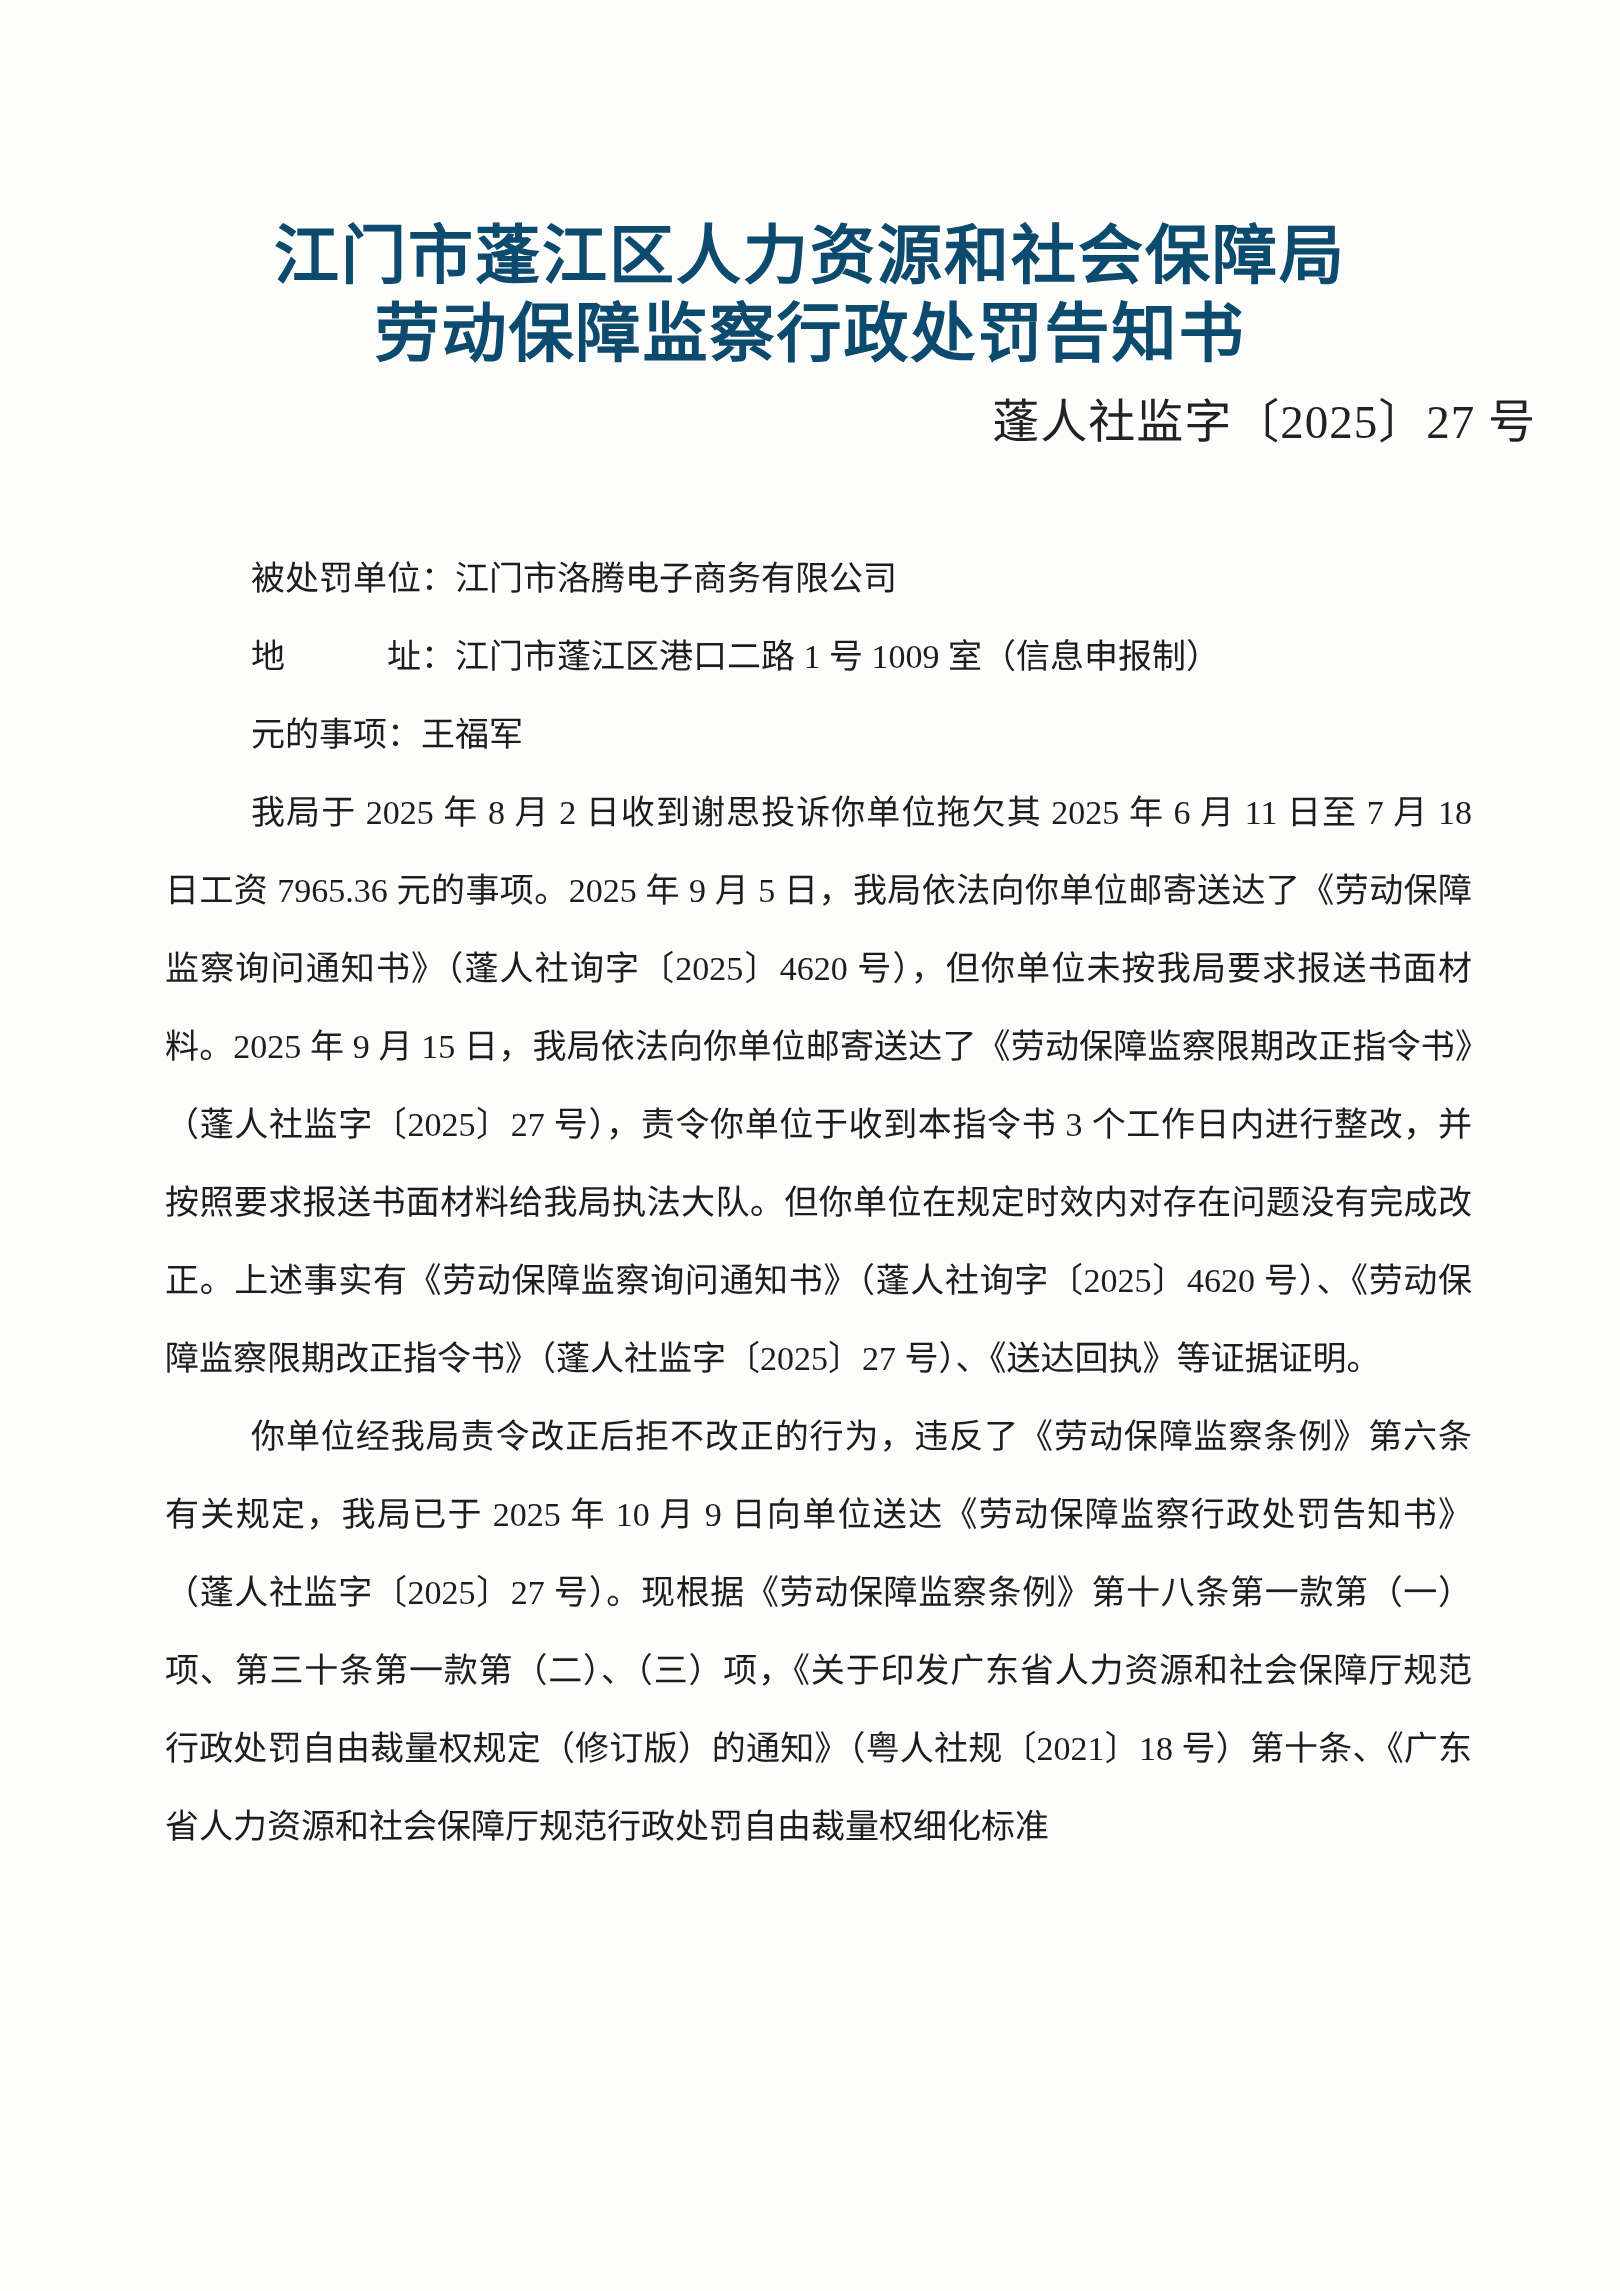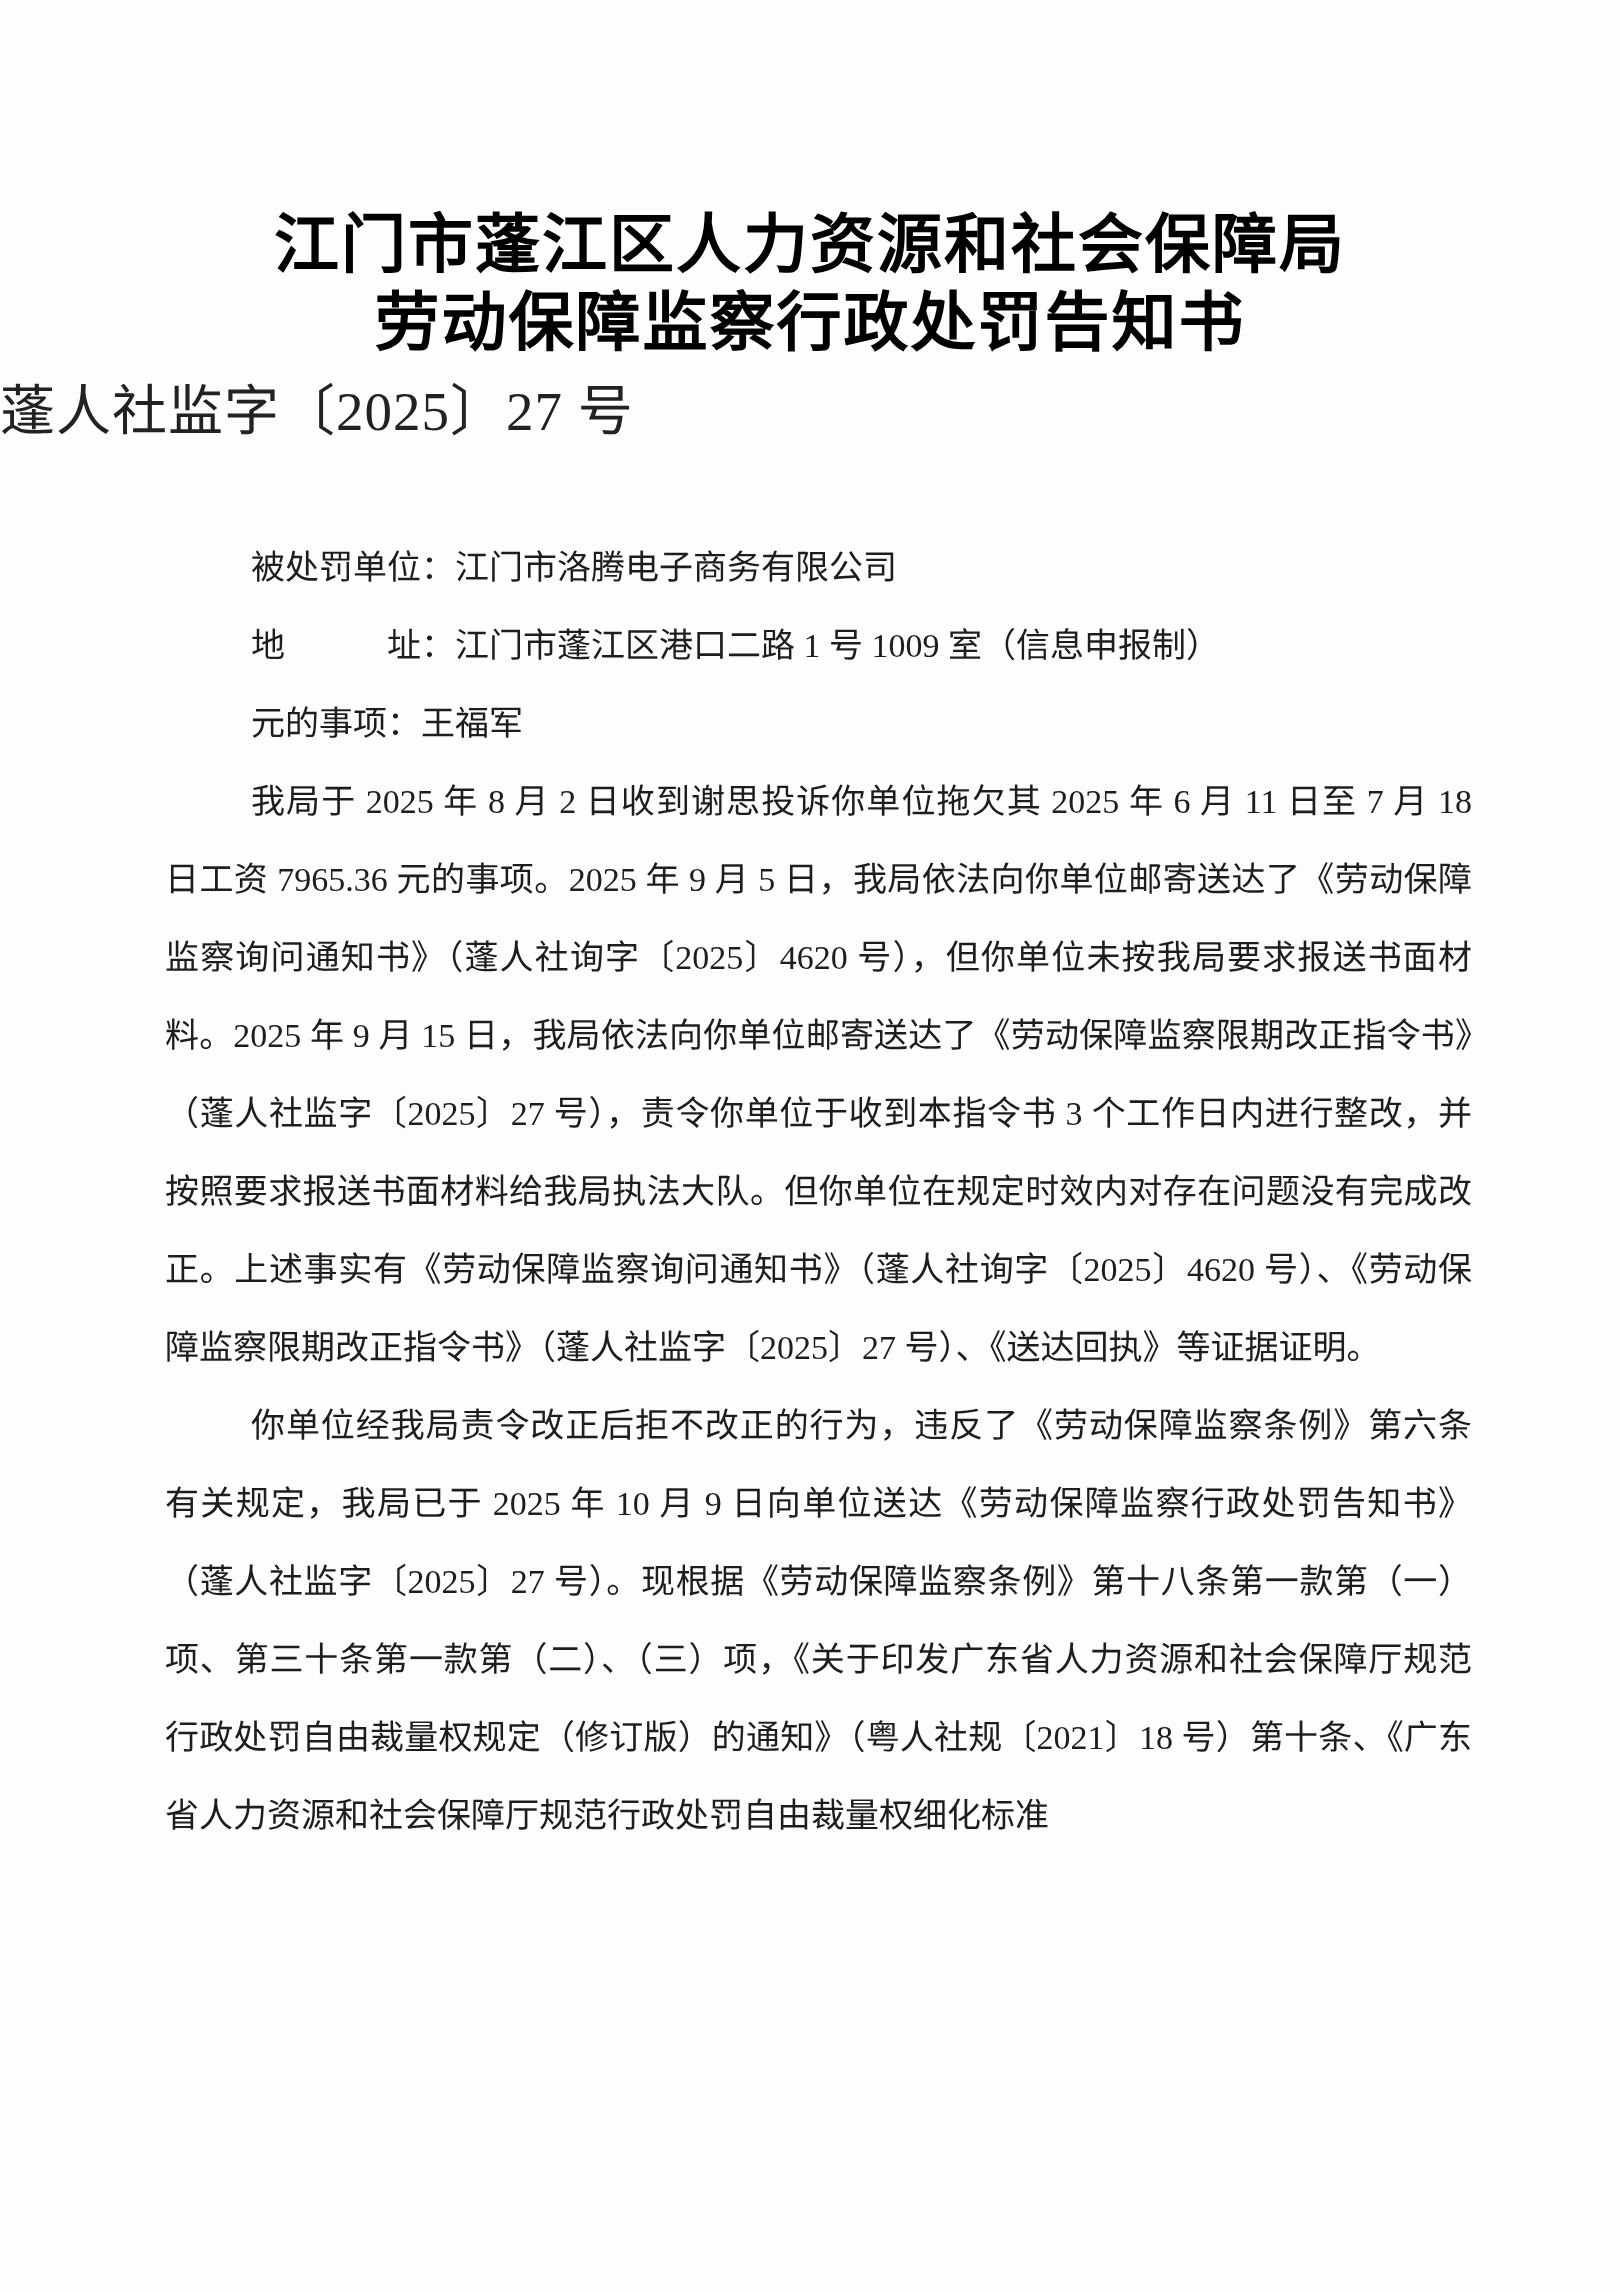"江门市蓬江区人力资源和社会保障局" .title { color: #000000 -> #0c4a6e; margin: 1px -> 12px }
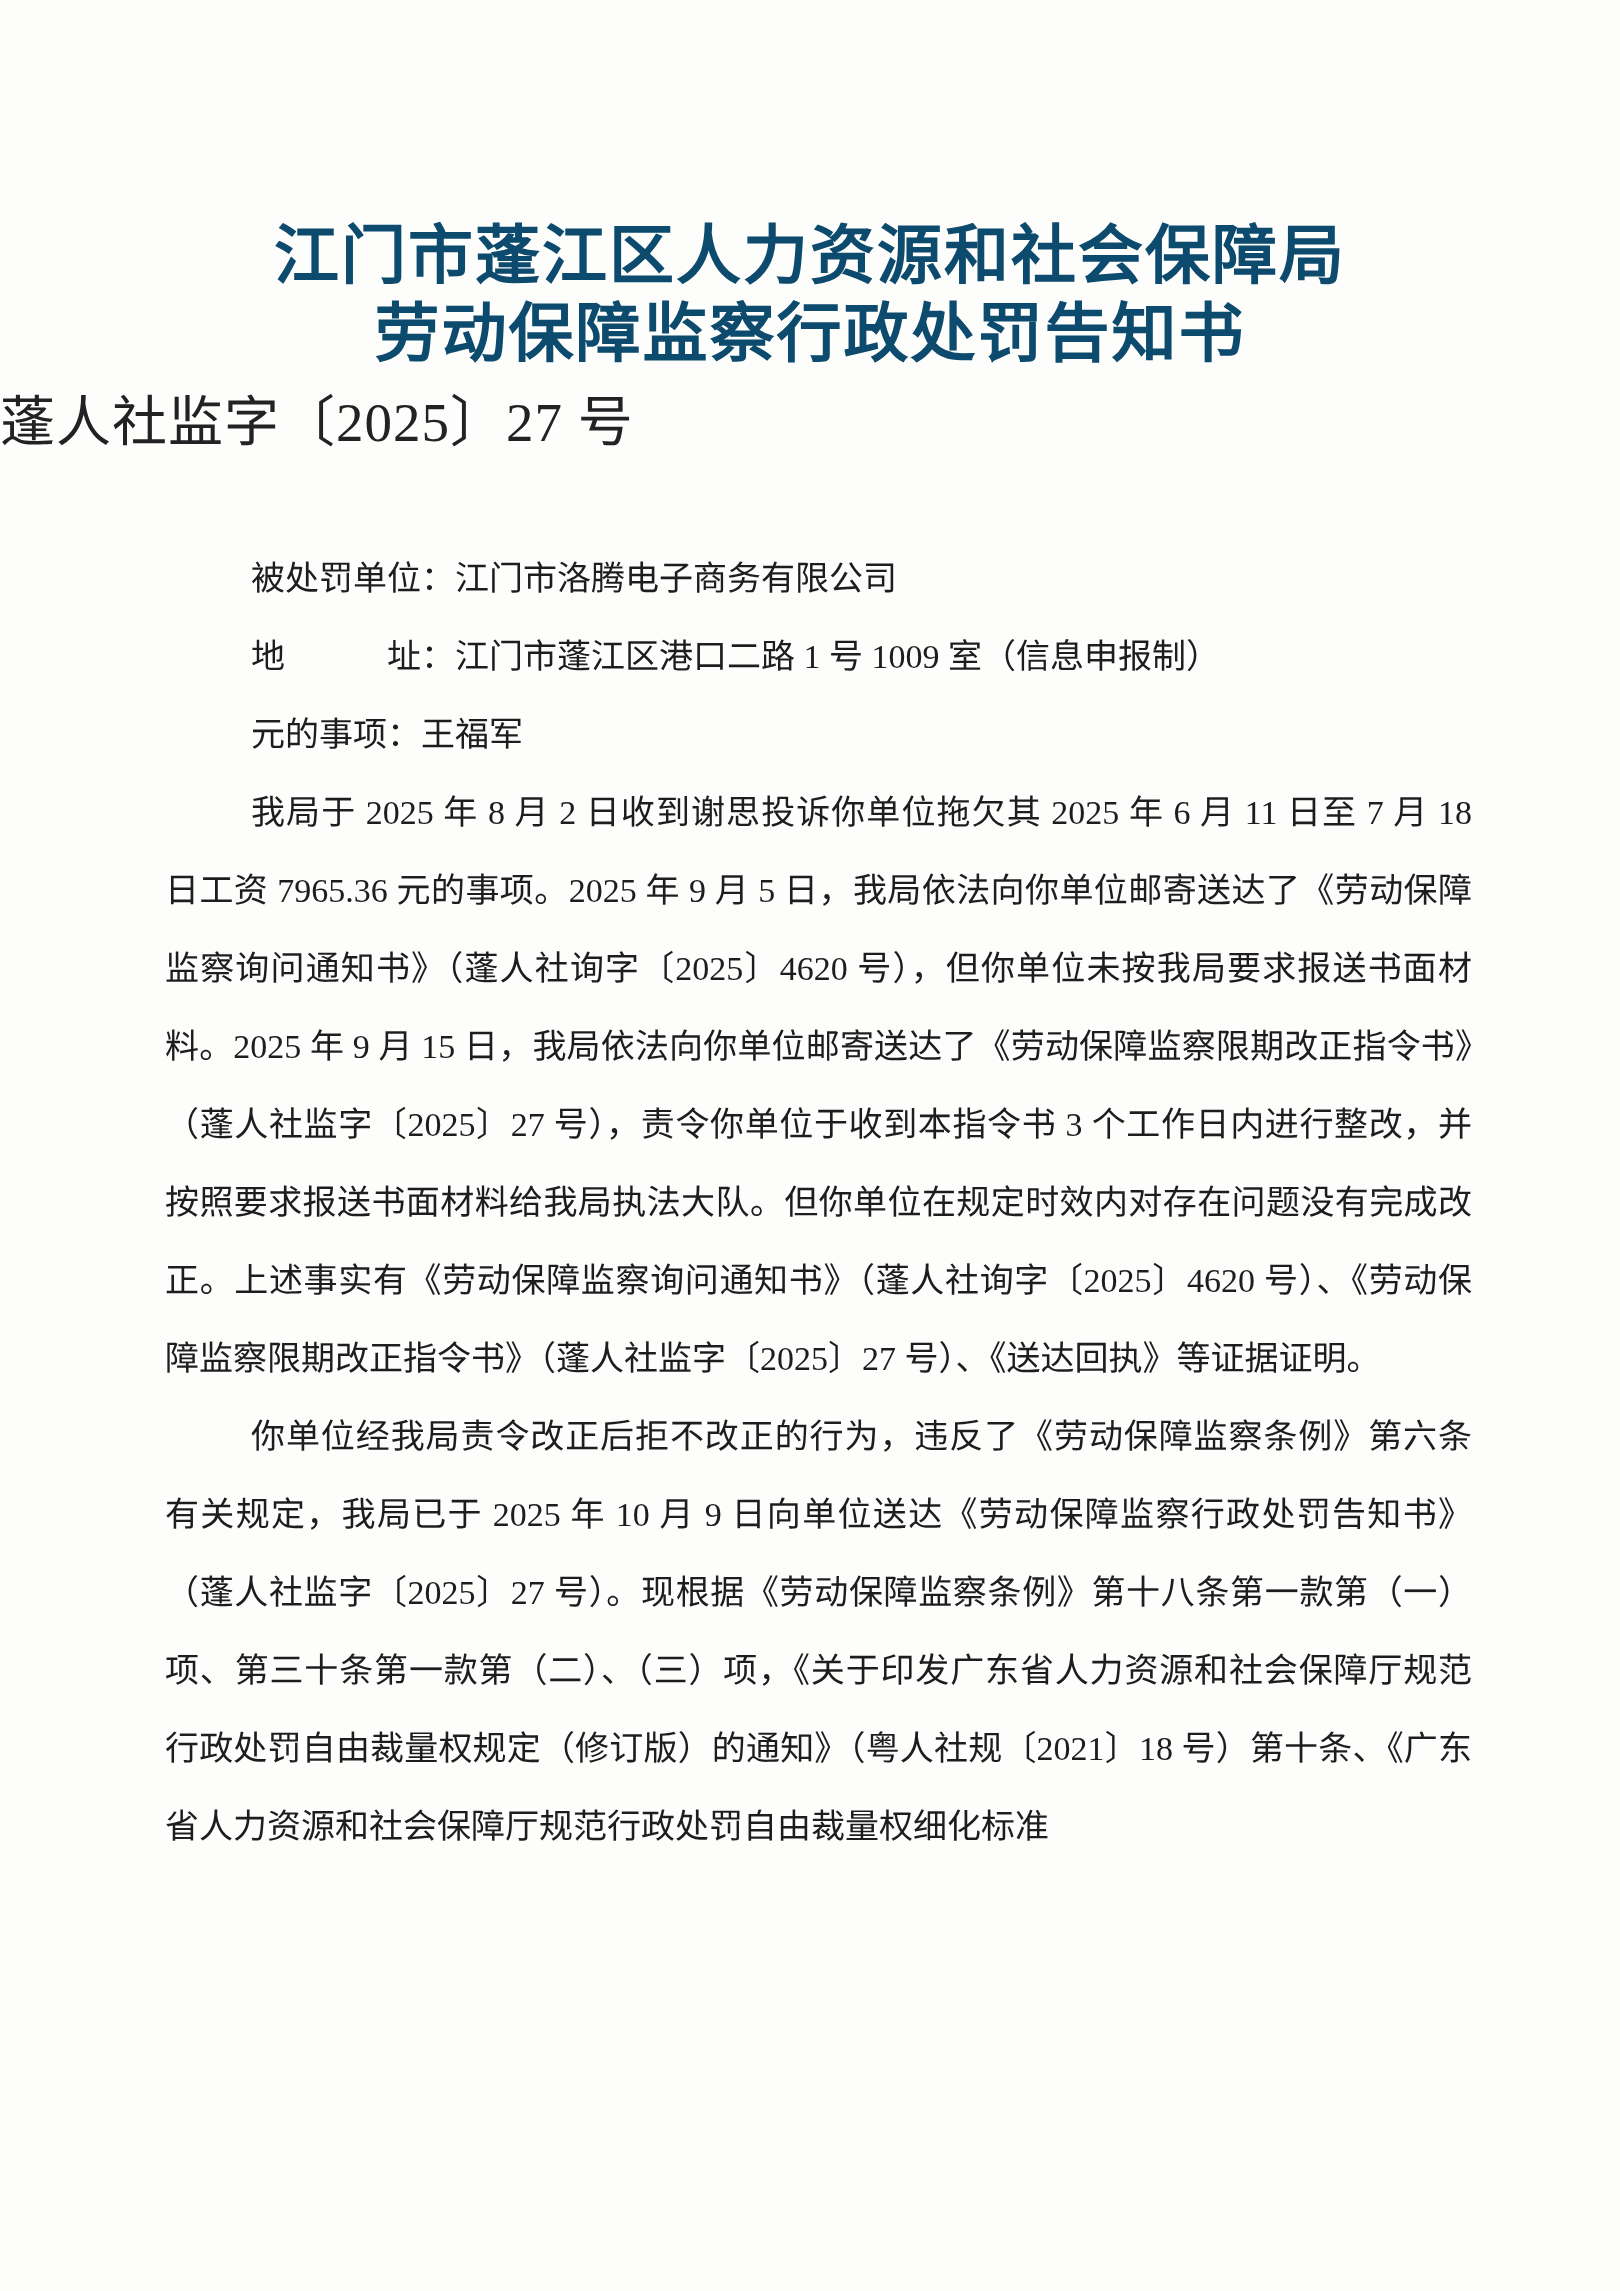"蓬人社监字〔2025〕27 号" .doc-number { font-size: 55px -> 47px; text-align: left -> right }
